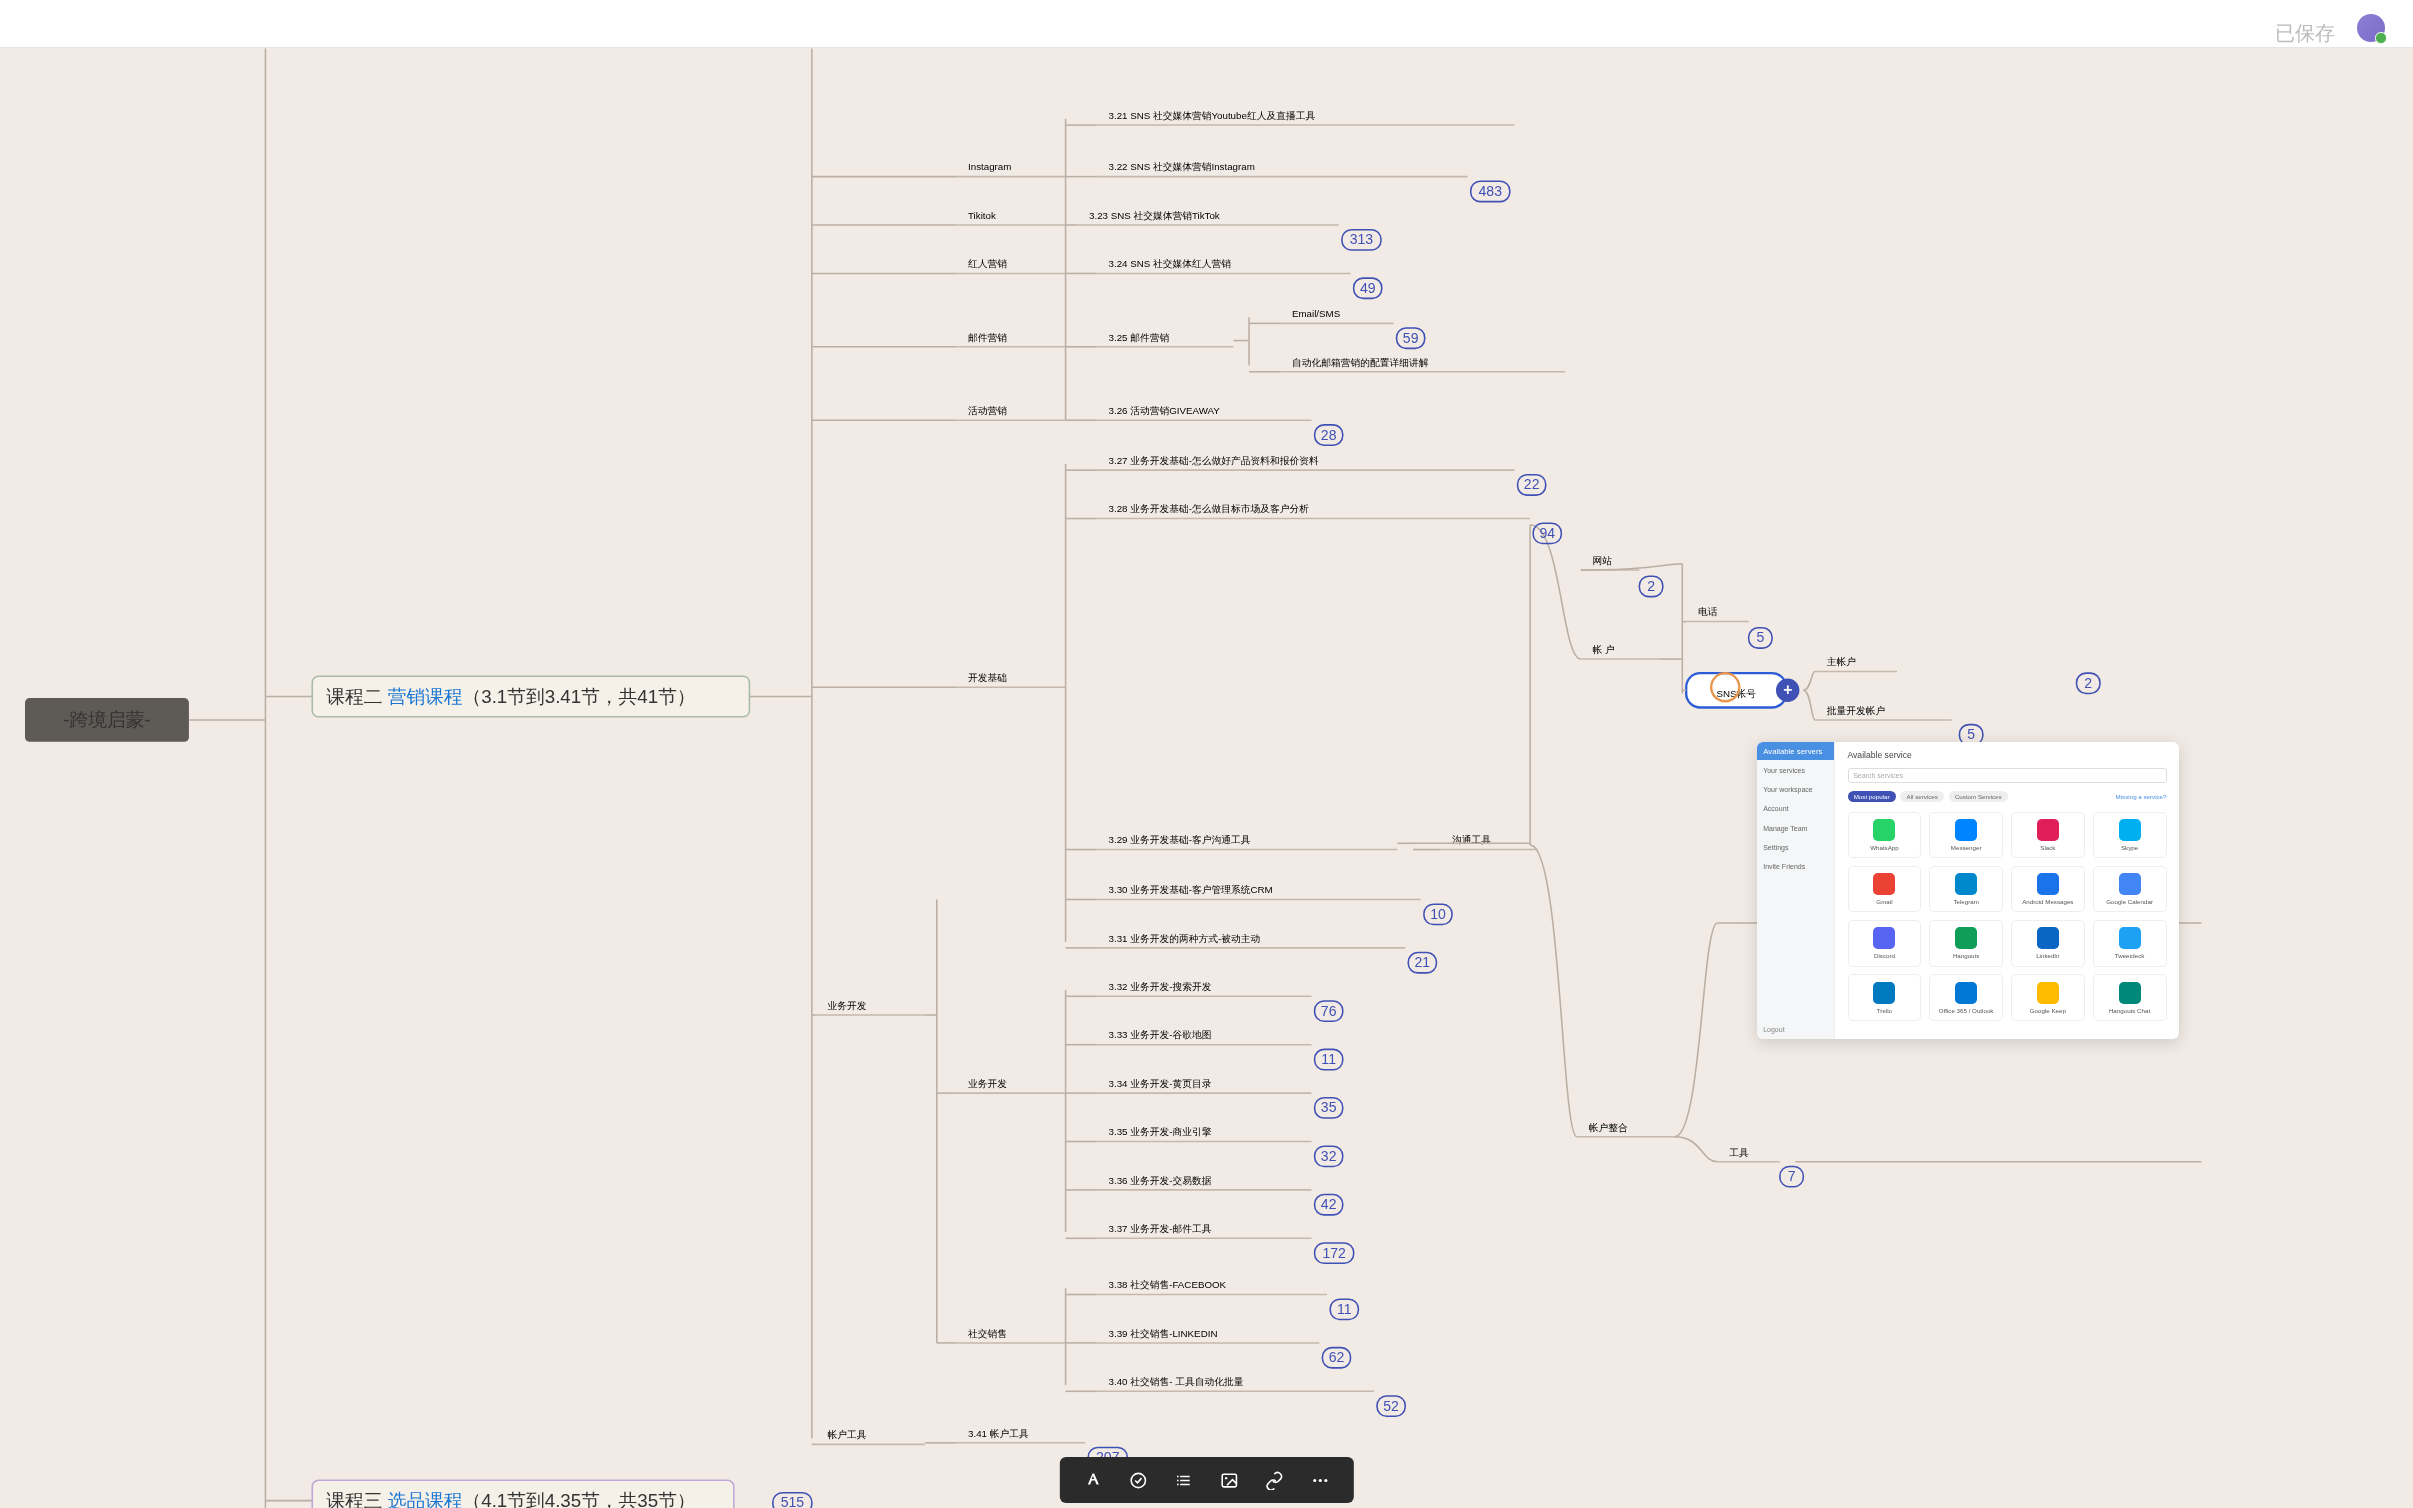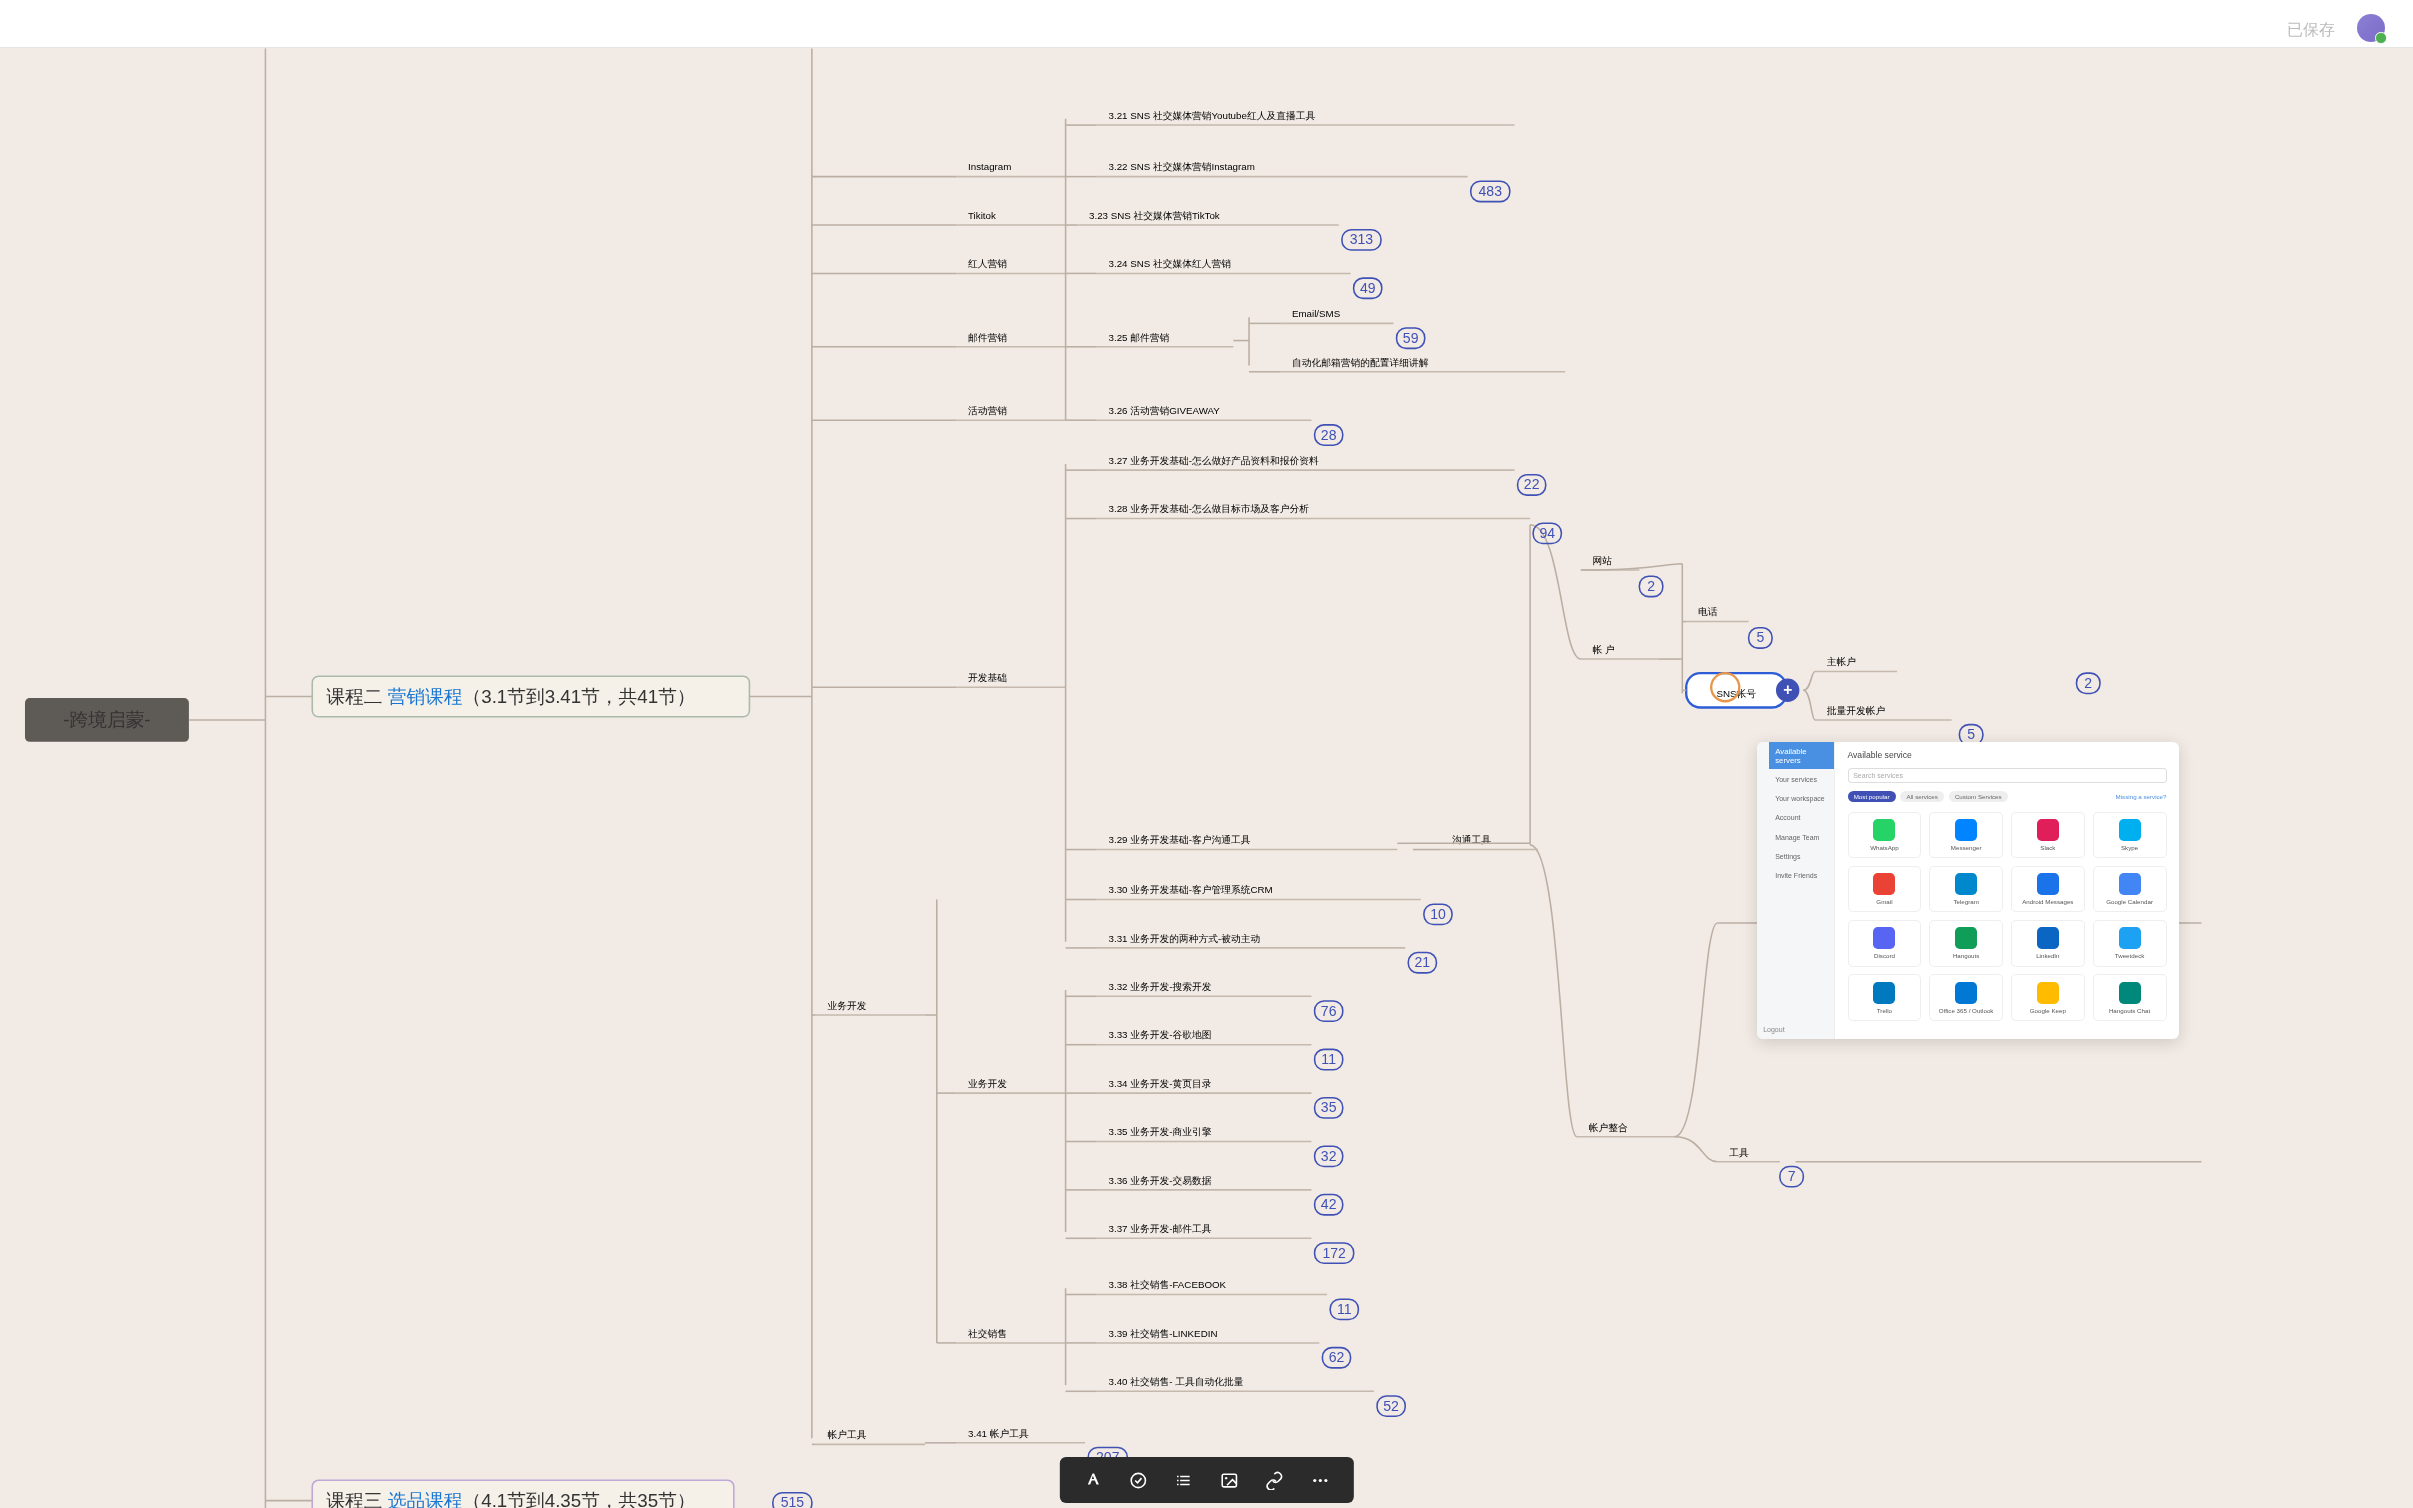"已保存" #save-status { font-size: 16px -> 20px }
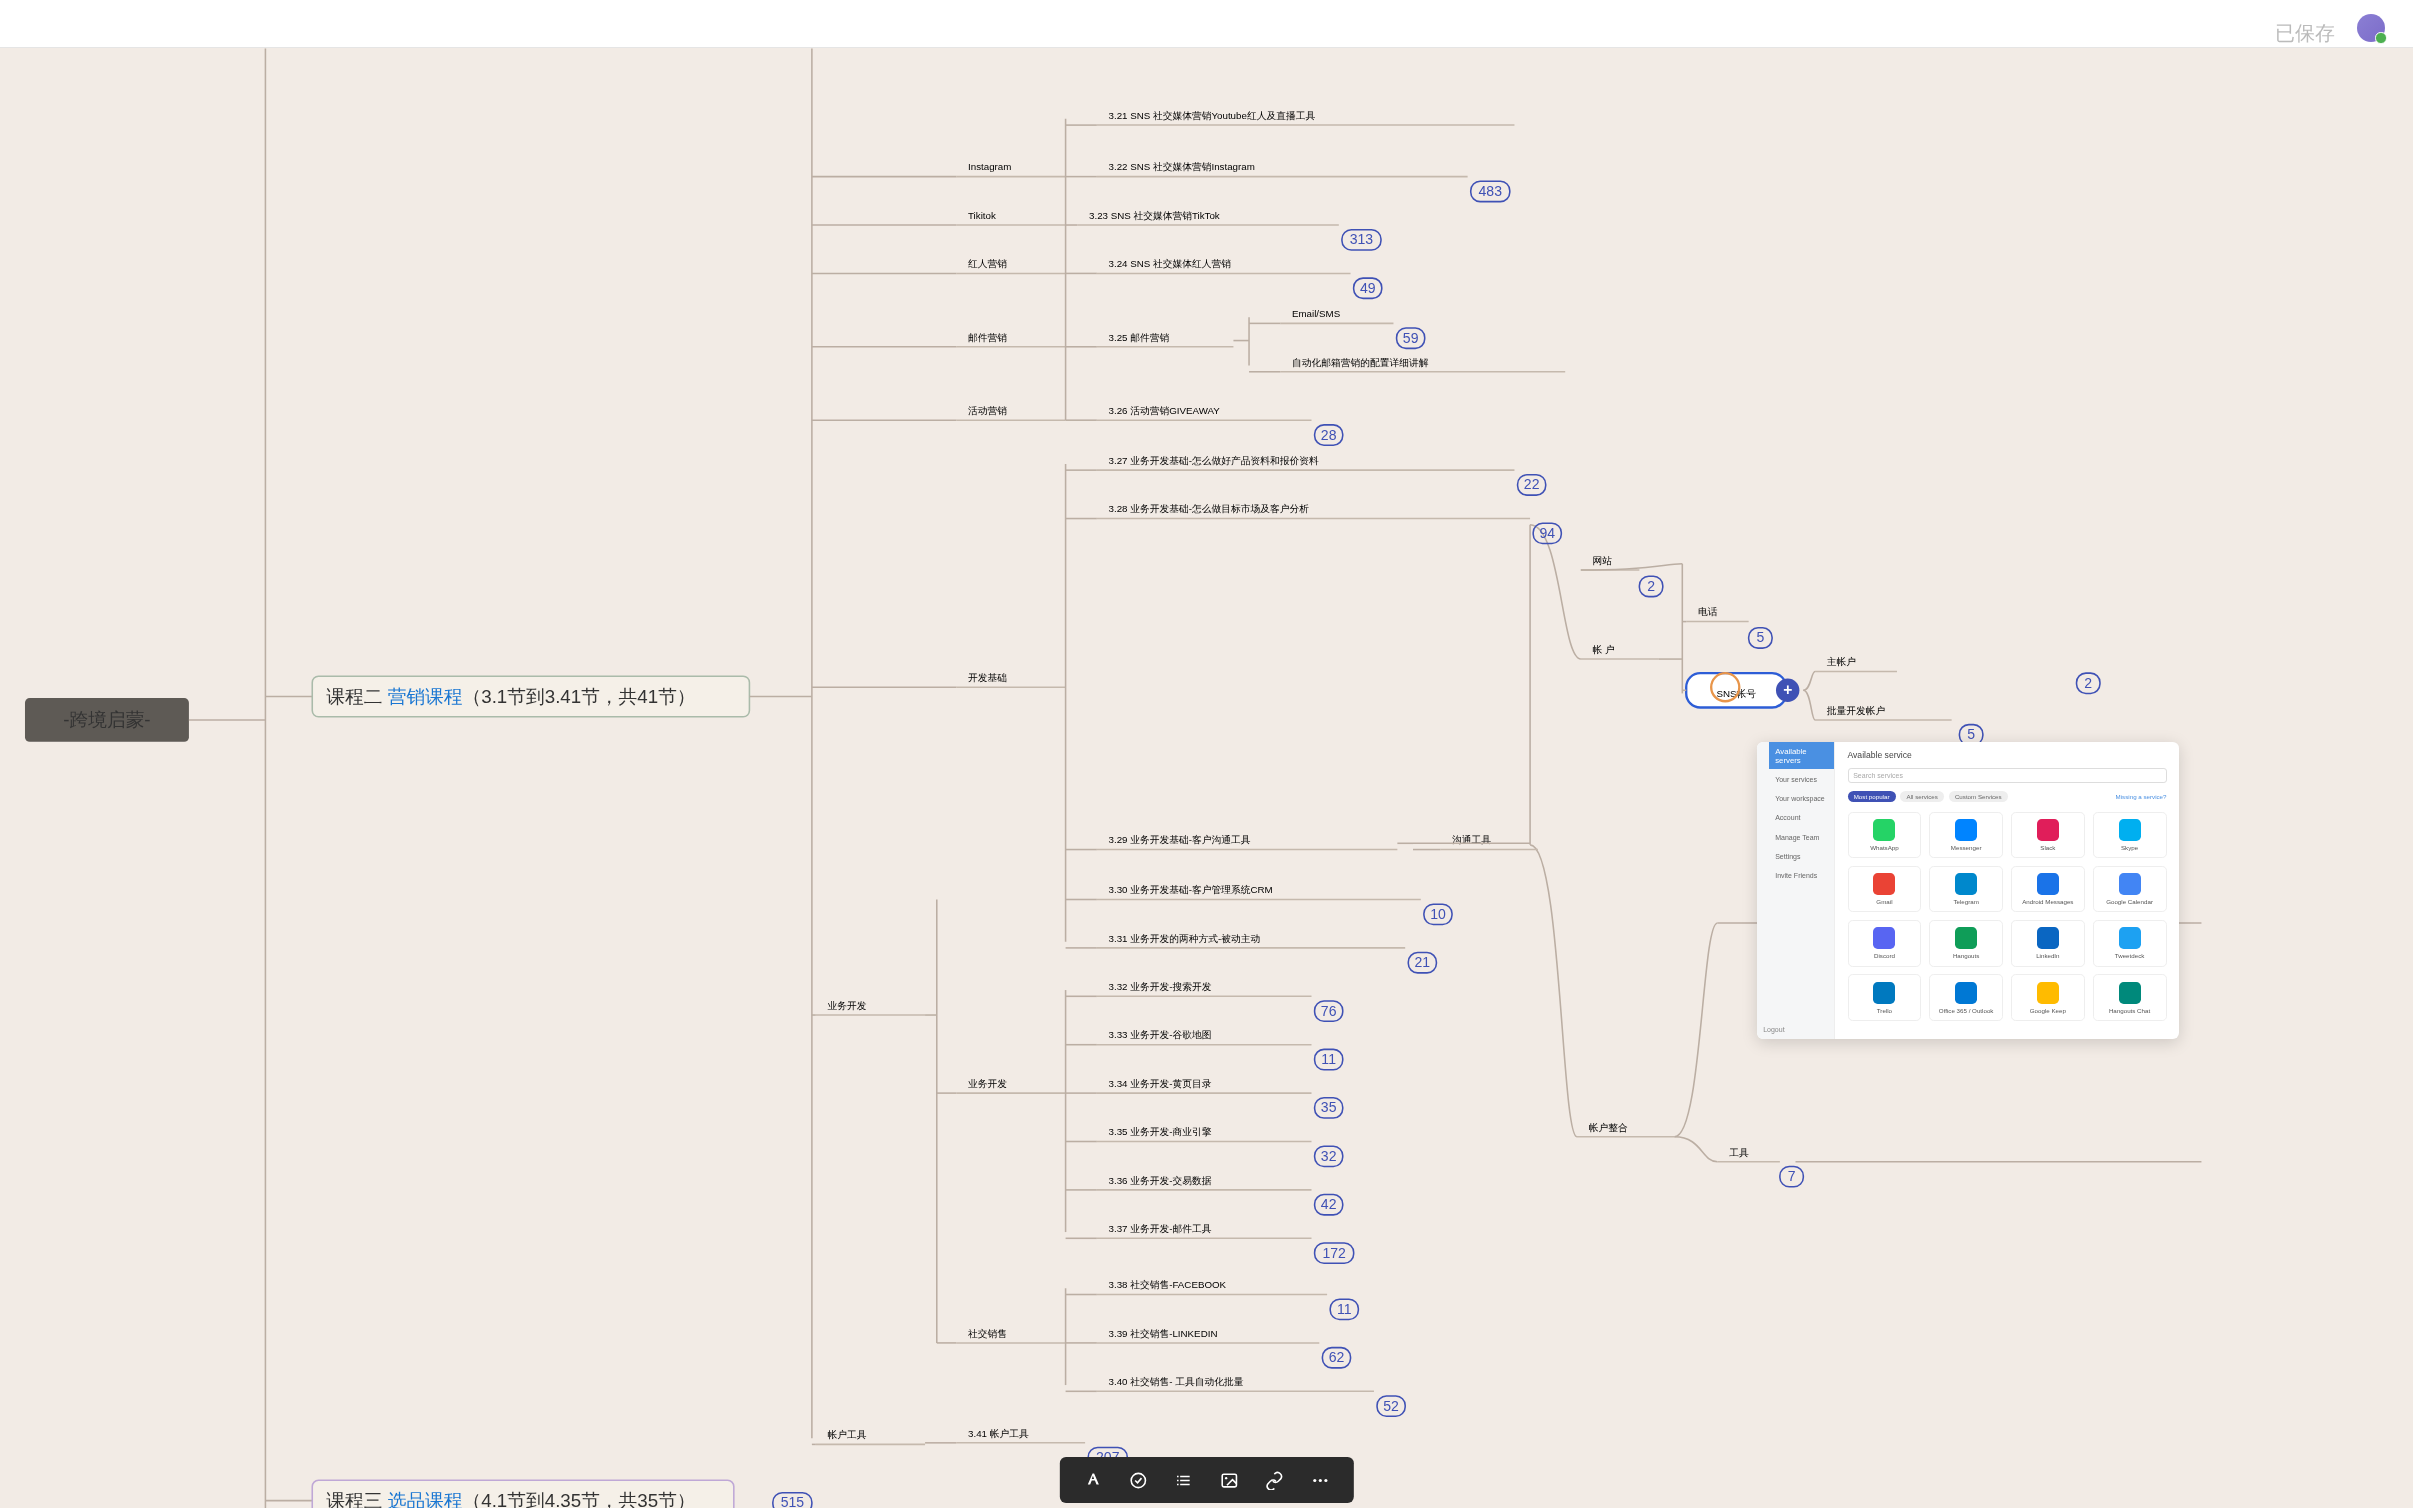"Available servers" #thumbnail .sidebar { padding-left: 12px -> none }
